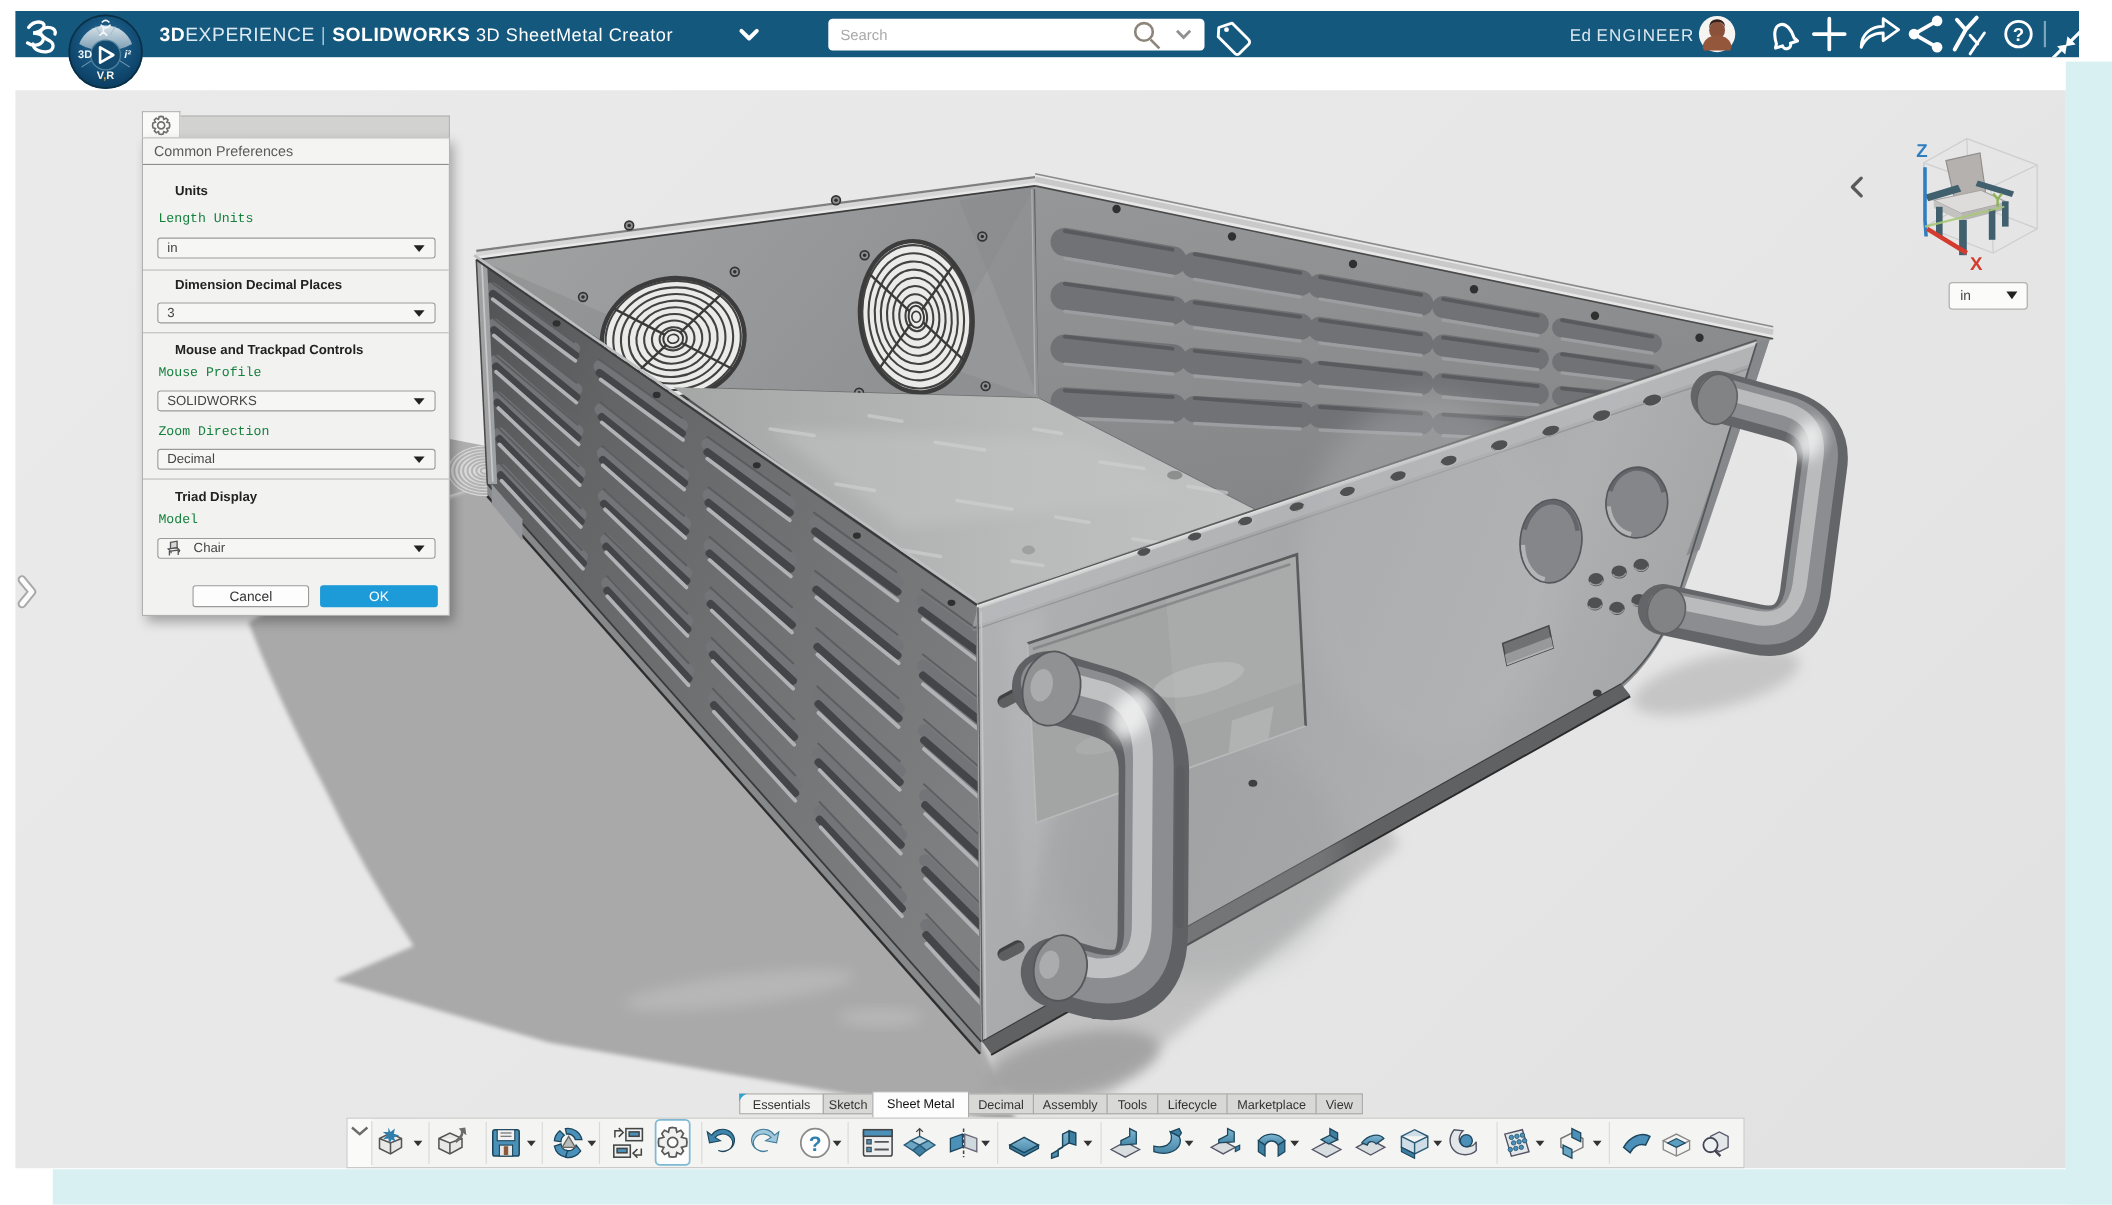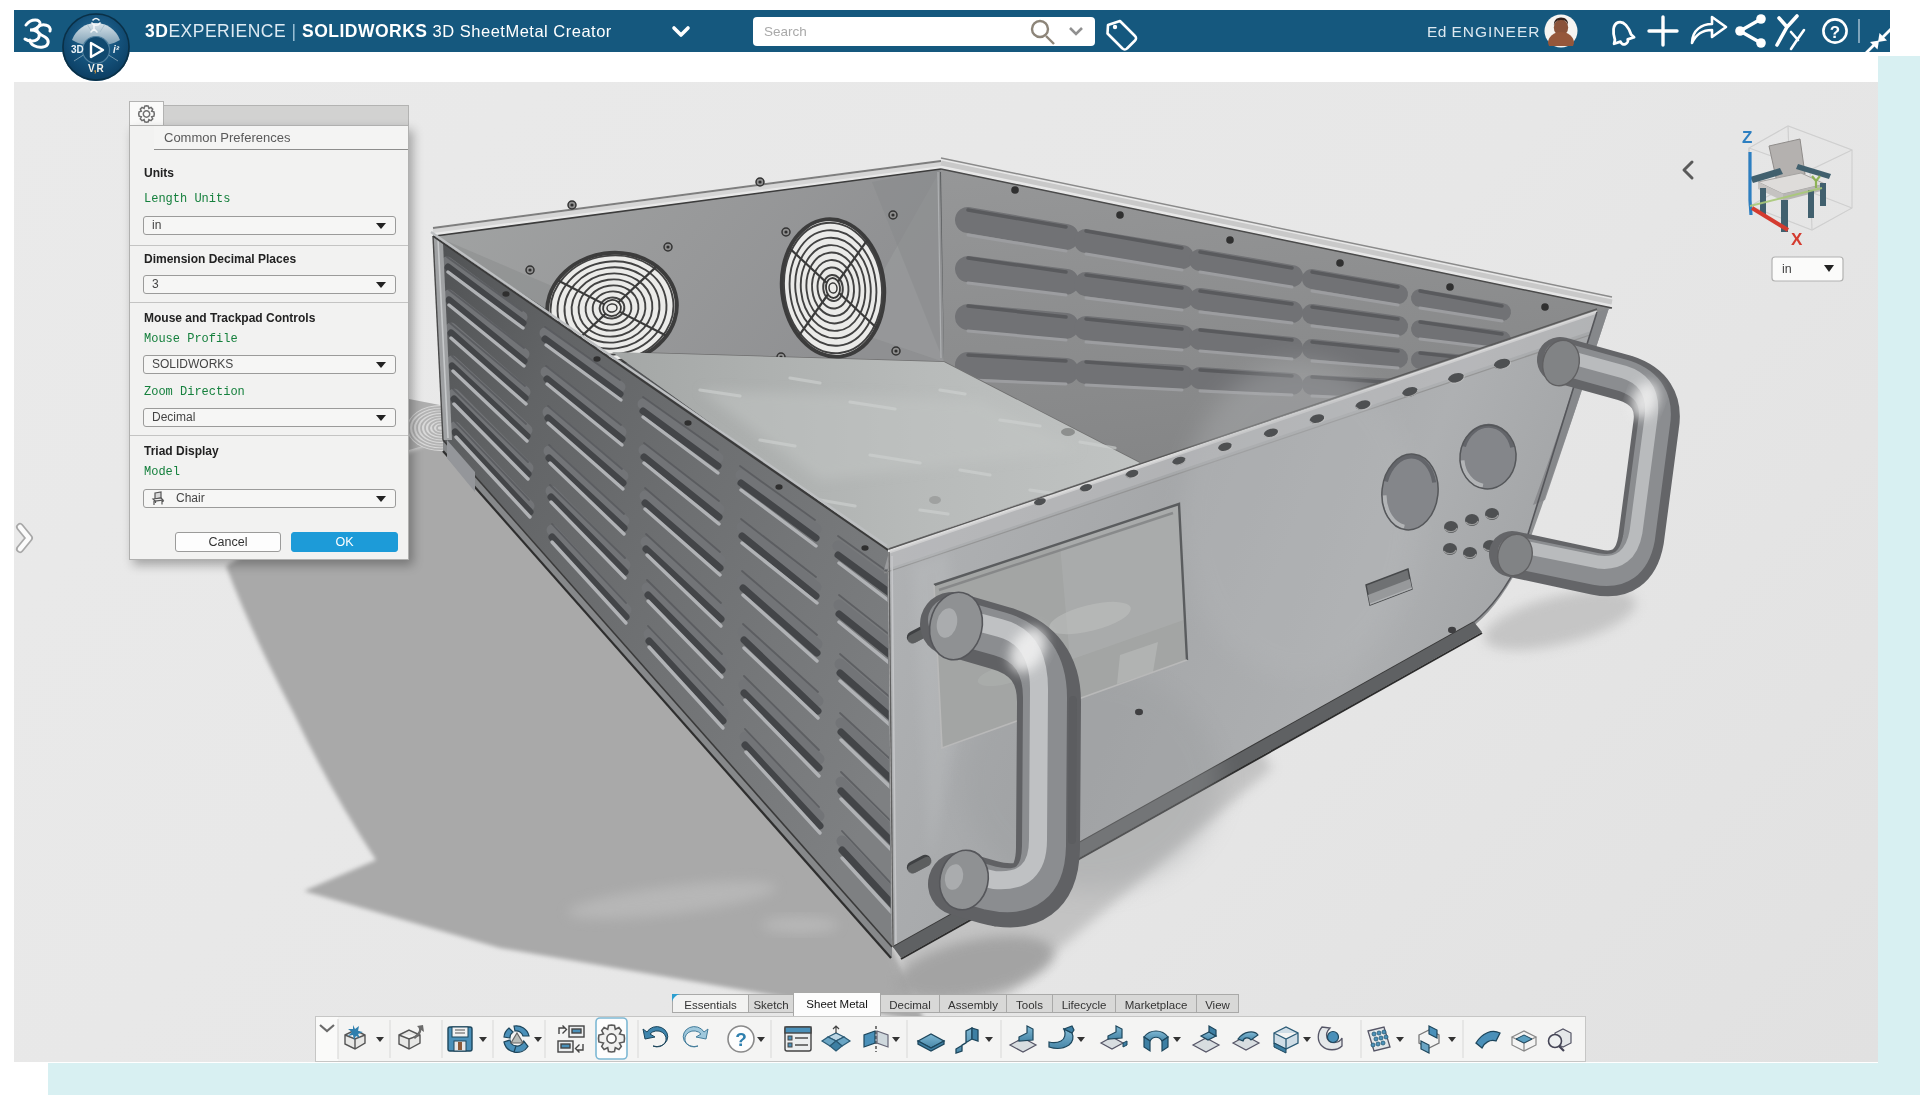"Common Preferences" #dlg-title { margin-left: 24px -> none }
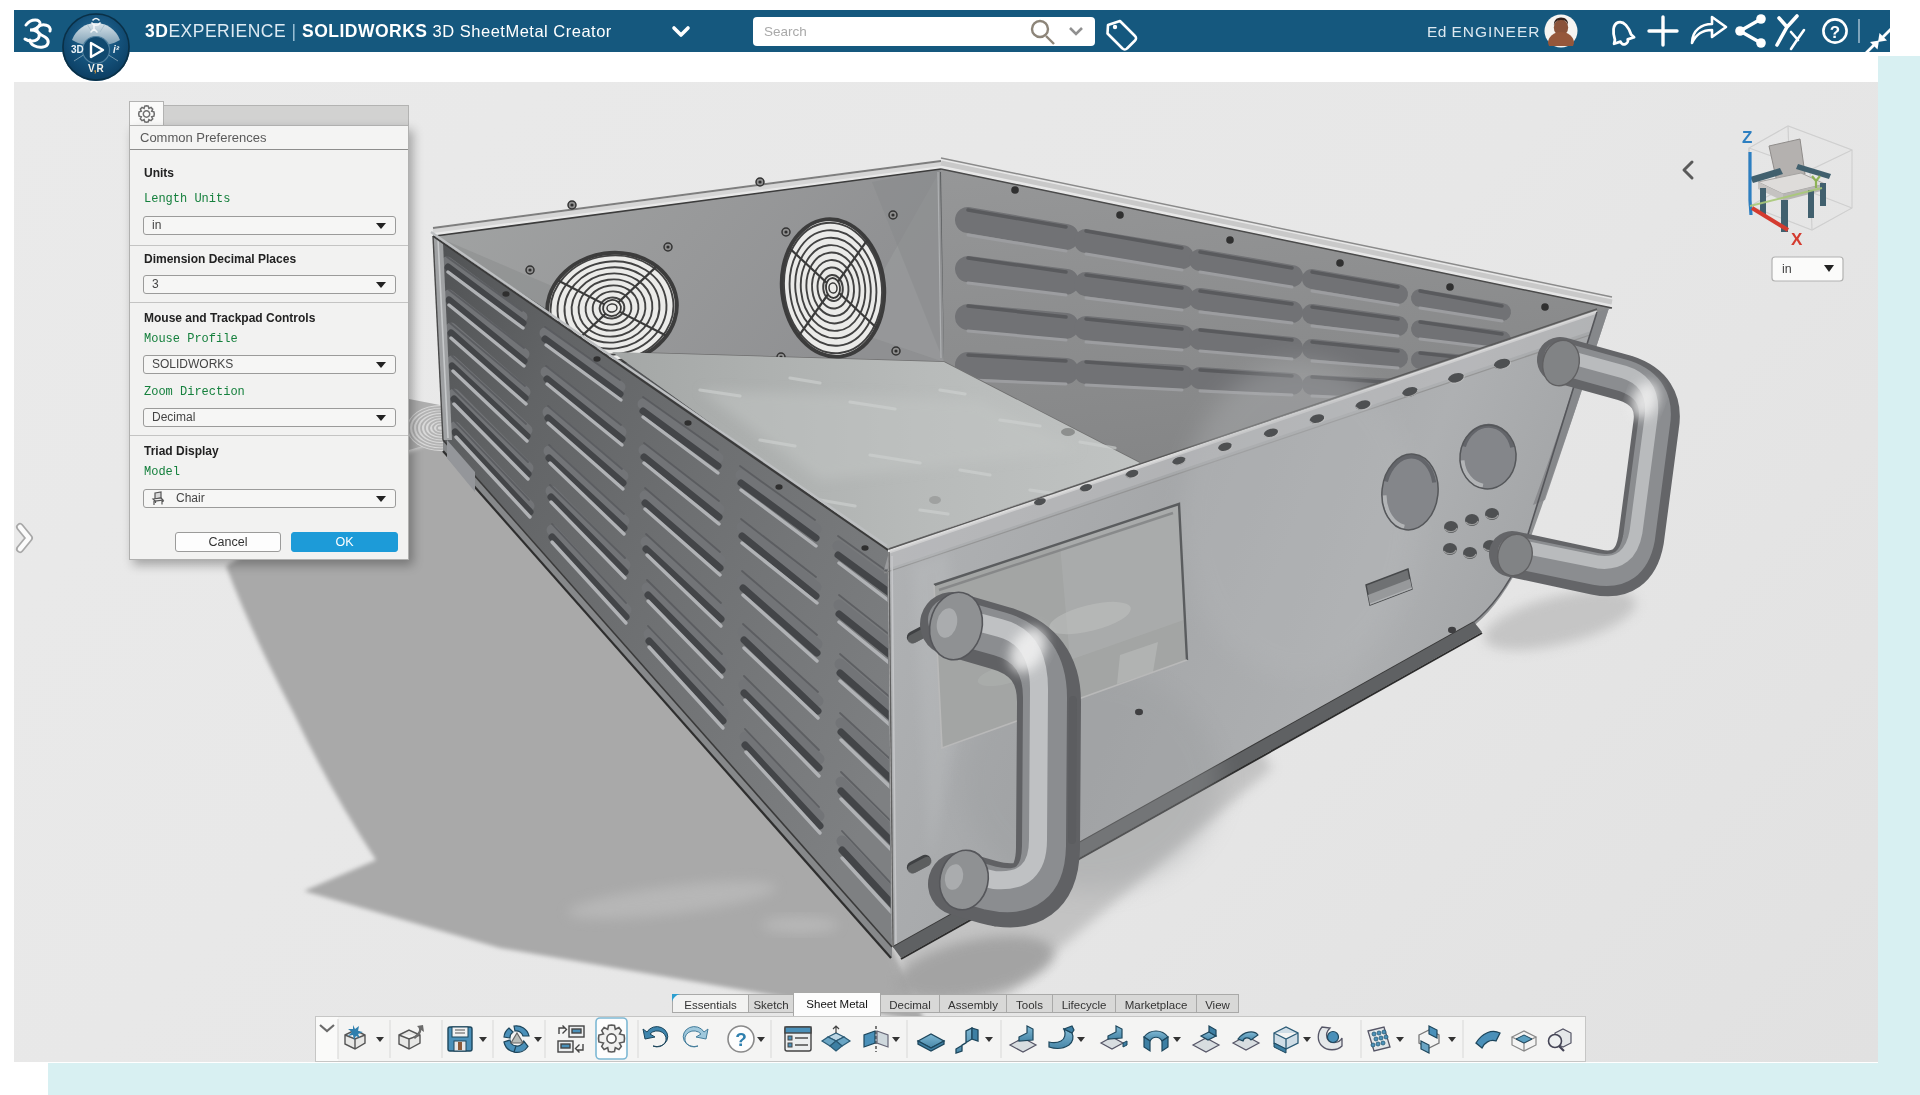"Units" .db { left: 14px -> 29px }
